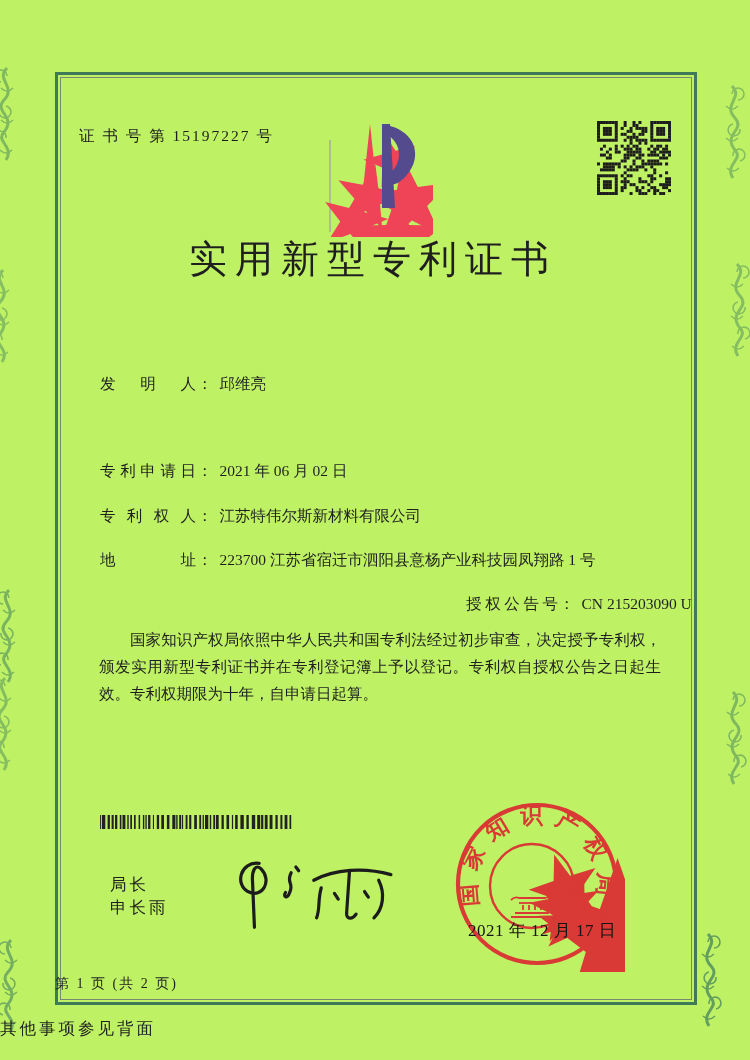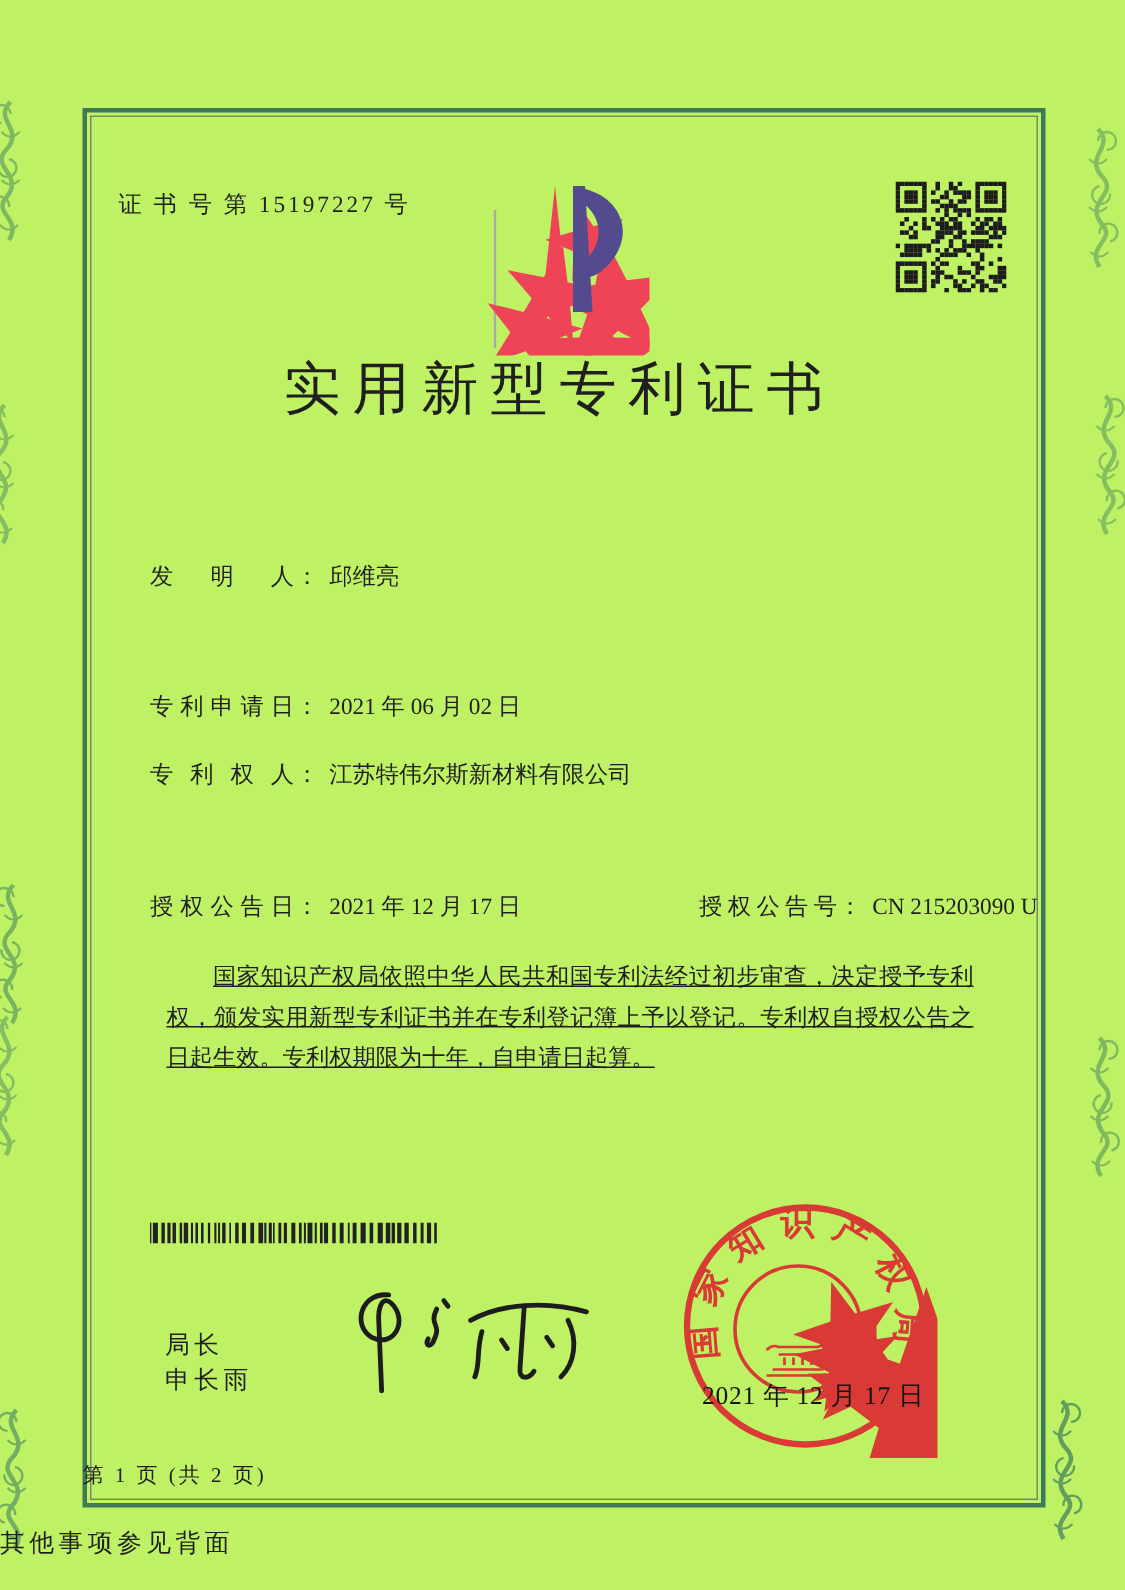"地址： 223700 江苏省宿迁市泗阳县意杨产业科技园凤翔路 1 号" div.frow { html: none -> <div> <span>地址</span><span>：</span><span>223700 江苏省宿迁市泗阳县意杨产业科技园凤翔路 1 号</span> </div> }
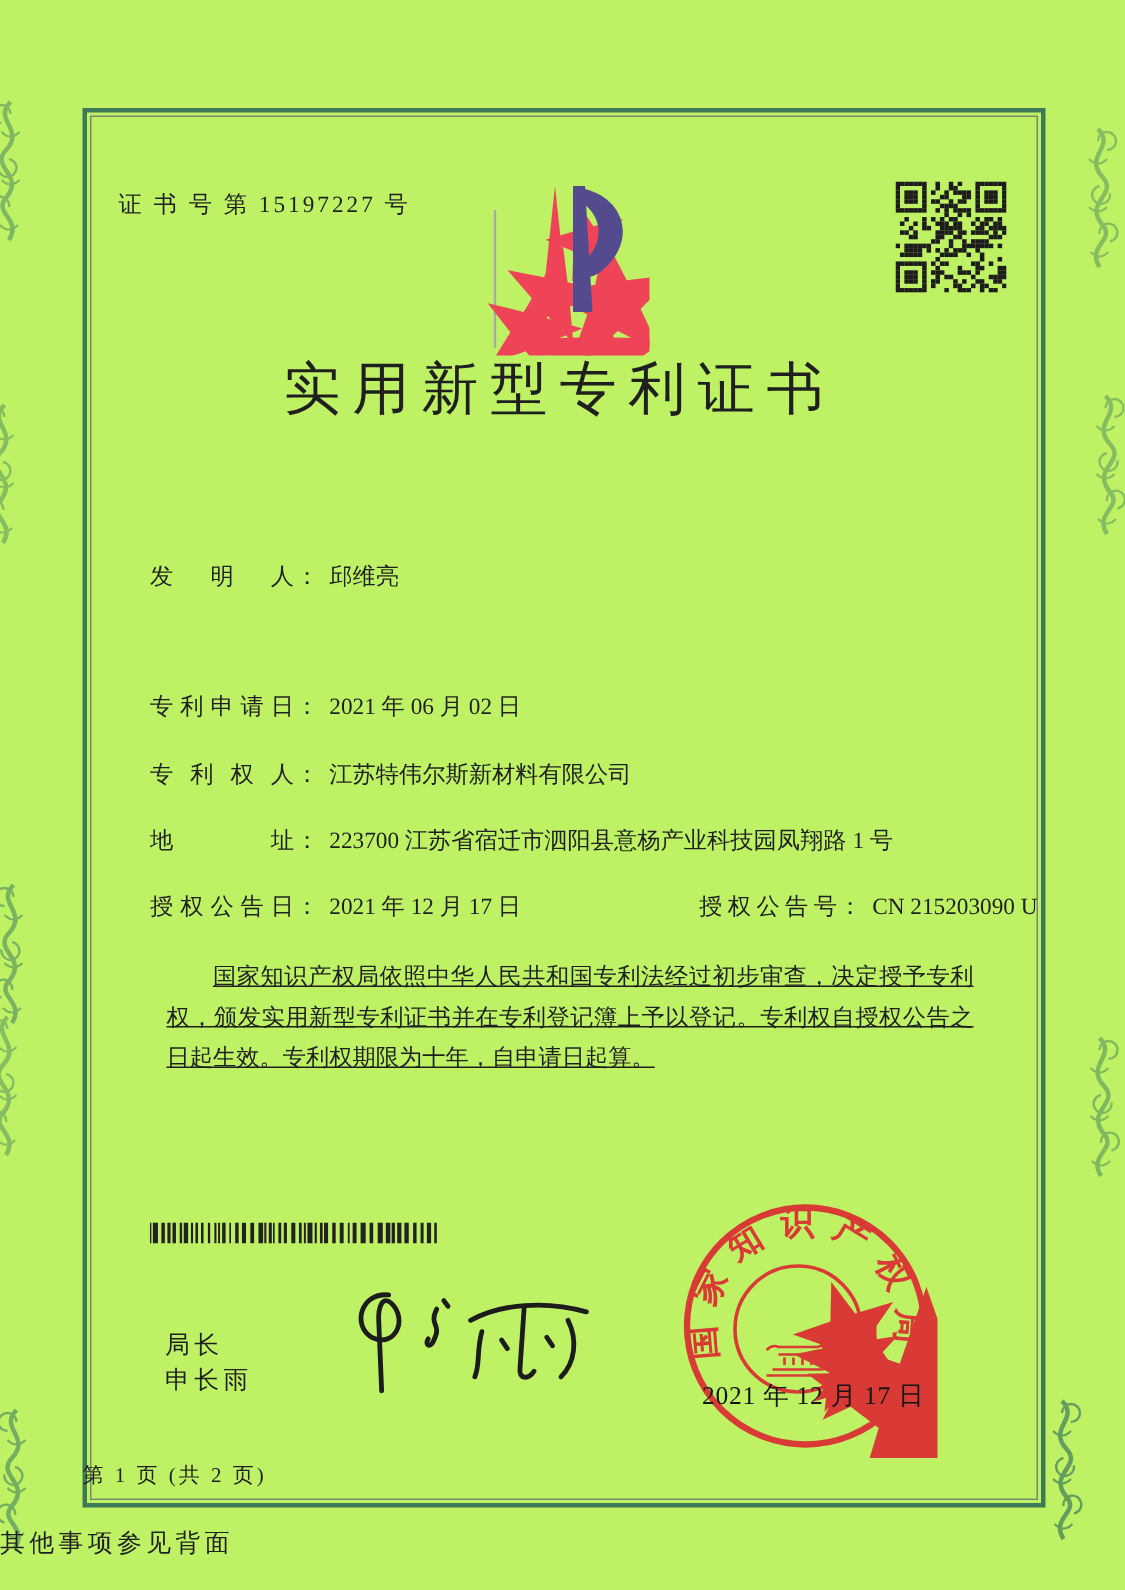"授权公告日： 2021 年 12 月" span { html: <span> <span>授权公告日</span><span>：</span><span>2021 年 12 月 17 日</span> </span> -> none }
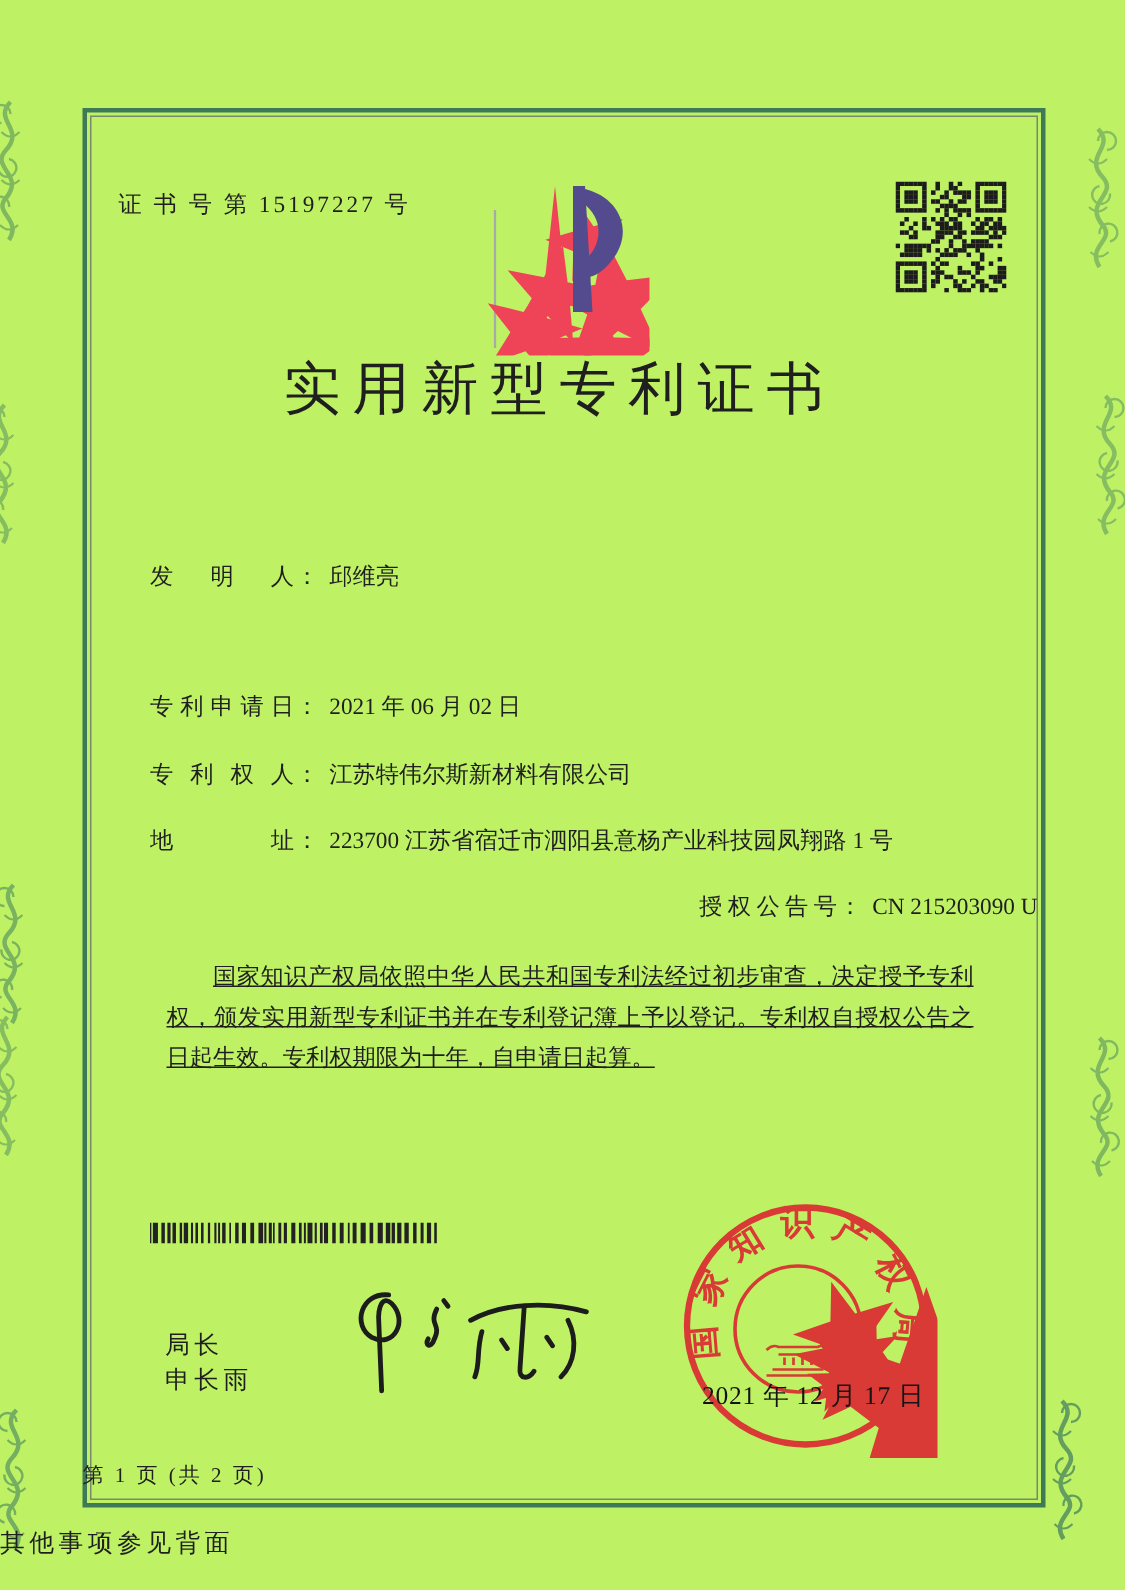"国家知识产权局依照中华人民共和国专利法经过初步审查，决定授予专利权，颁发实用新型" .body-text p { margin: 12px -> 0; text-decoration: underline -> none }
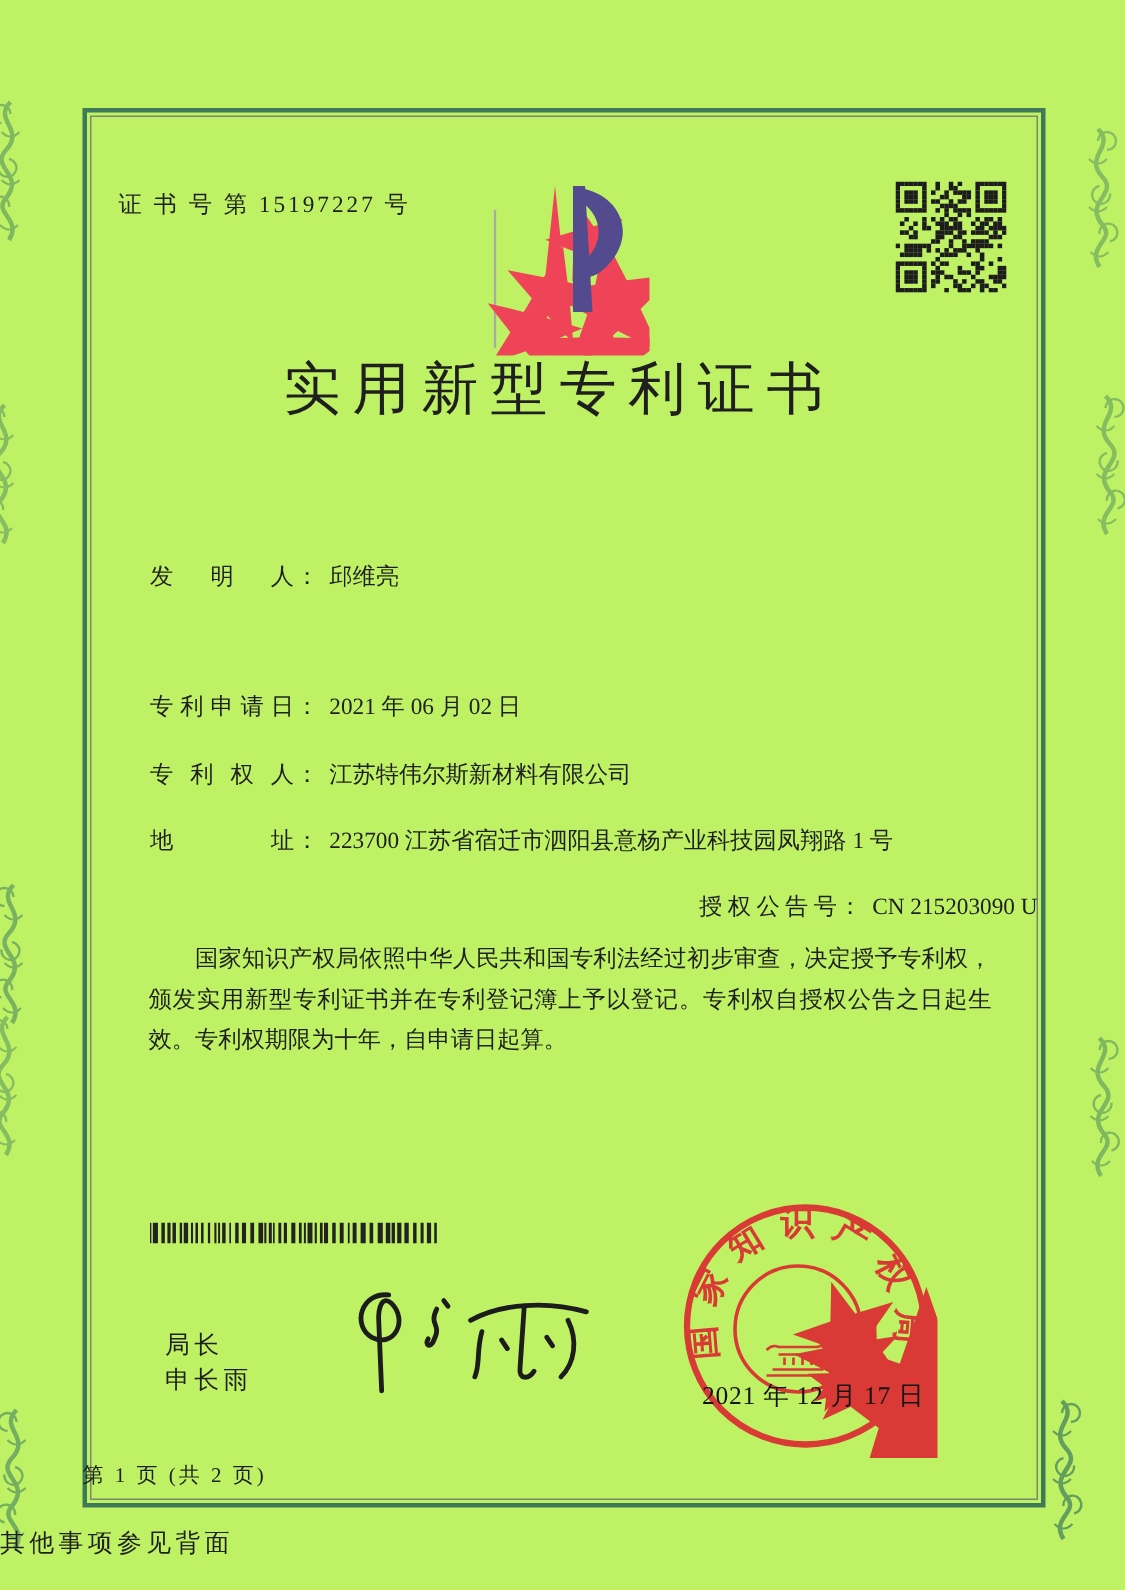"局长" .signer { margin-top: 12px -> none }
